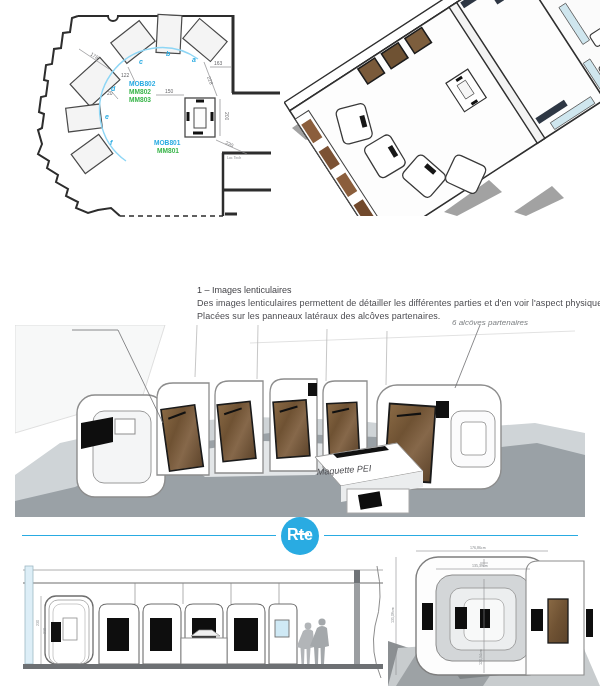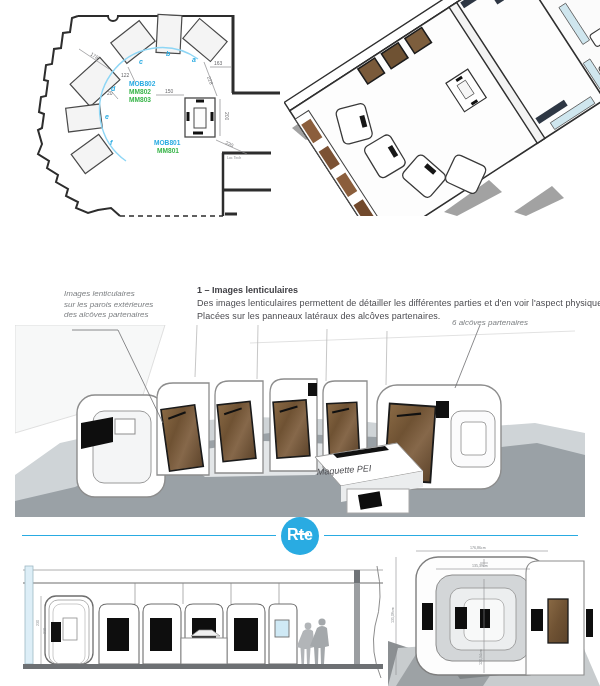"Images lenticulaires" div.abs { html: <div>Images lenticulaires sur les parois extérieures des alcôves partenaires</div> -> none }
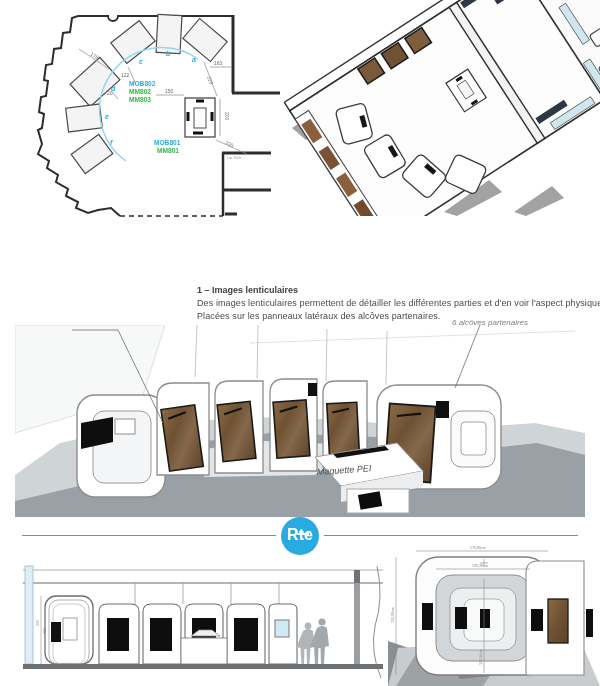"1 – Images lenticulaires" .section-title { font-weight: bold -> normal }
